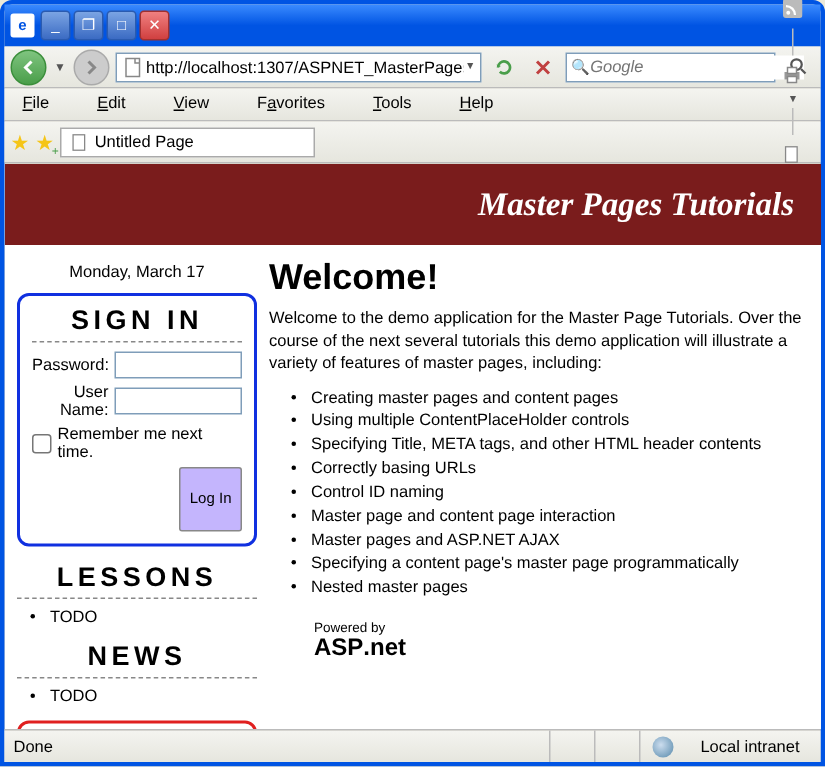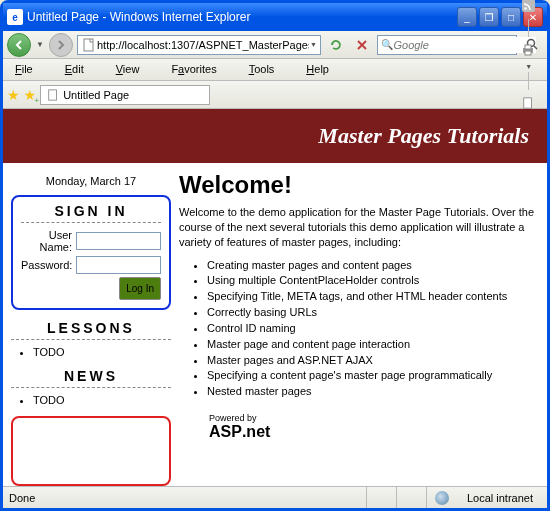"Untitled Page - Windows Internet" div.titlebar-text { html: <div>Untitled Page - Windows Internet Explorer</div> -> none }
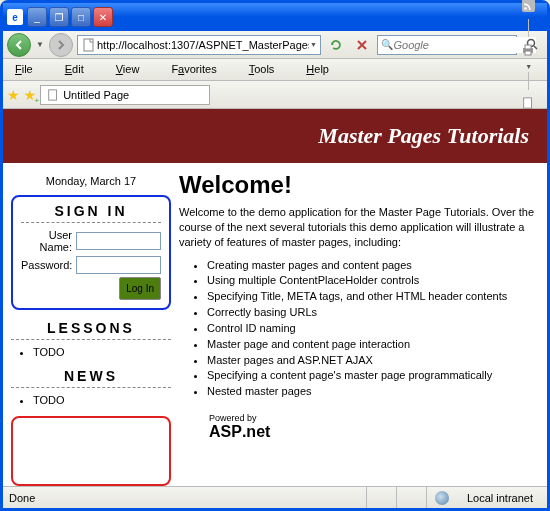"SIGN IN" .section-h { font-size: 14px -> 18px }
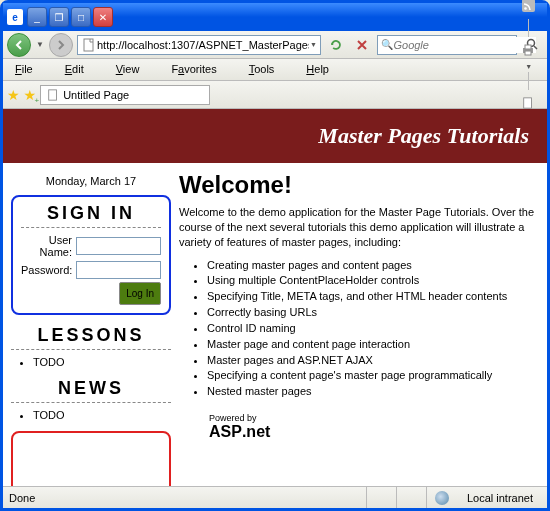"User Name:" div.form-row { order: before "Password:" -> after "Password:" }
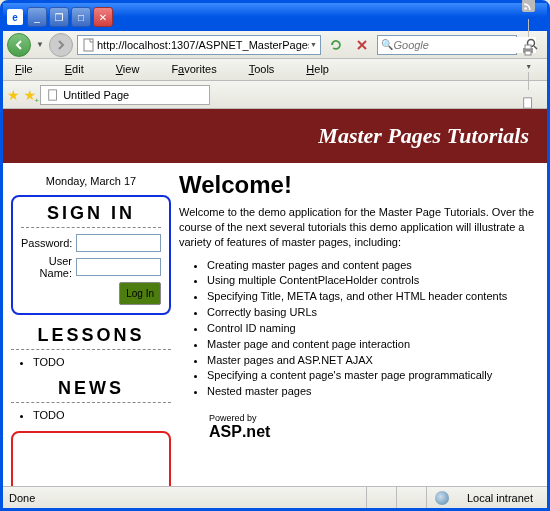"Remember me next time." div.remember { html: none -> <div> <input> <span>Remember me next time.</span> </div> }
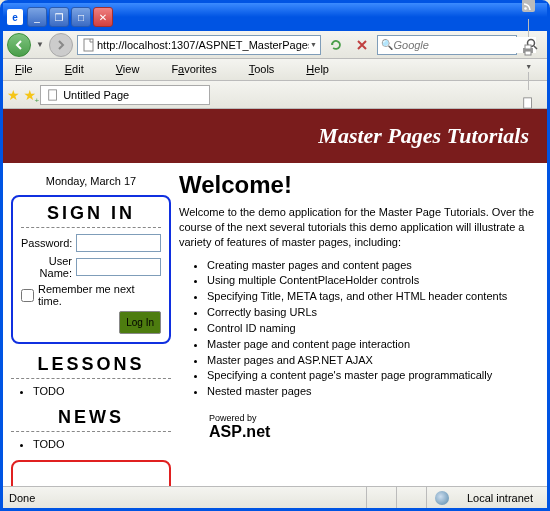"Log In" .login-btn { background: #4d7c0f -> #c4b5fd; padding: 5px 6px -> 15px 6px }
